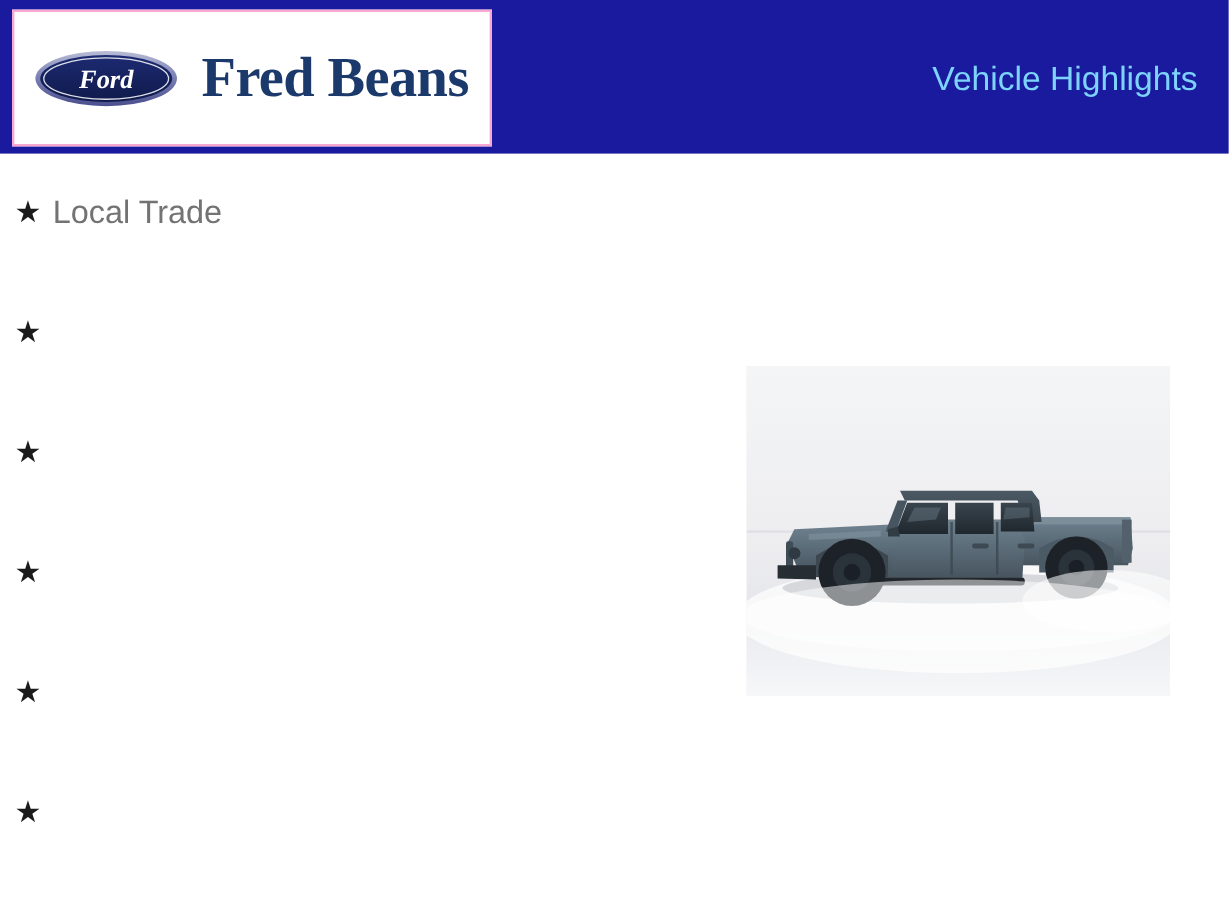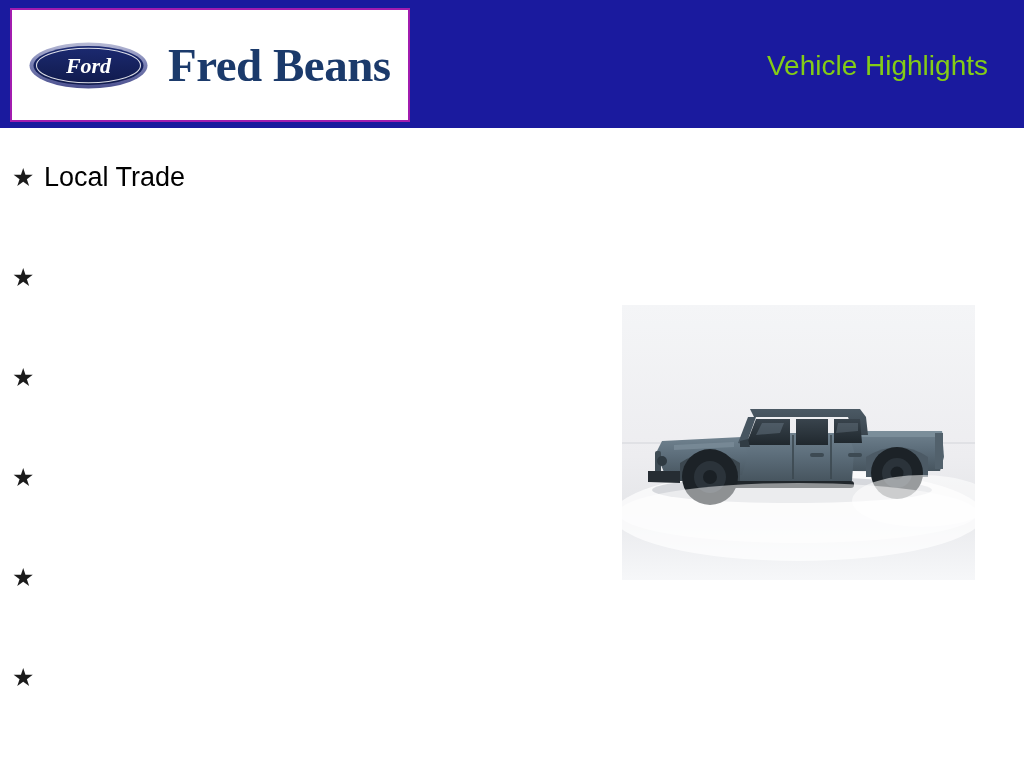"Ford" .logo-box { border: 2px solid #a21caf -> 2px solid #f9a8d4 }
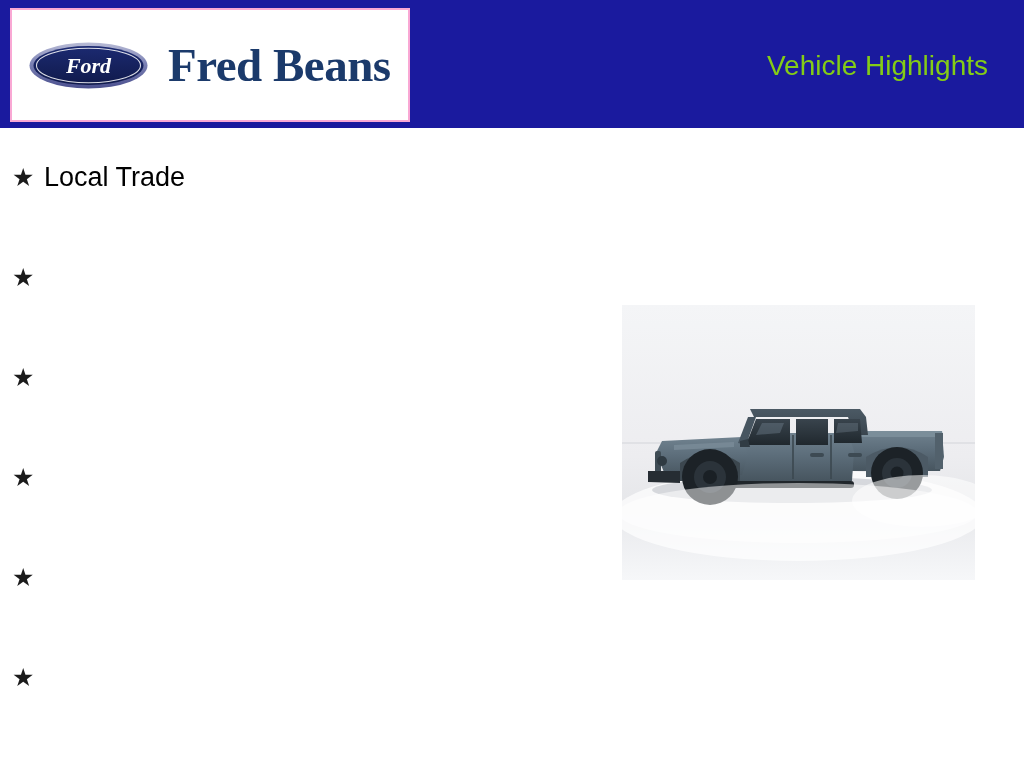"Vehicle Highlights" .header-title { color: #84cc16 -> #7dd3fc; right: 36px -> 26px }
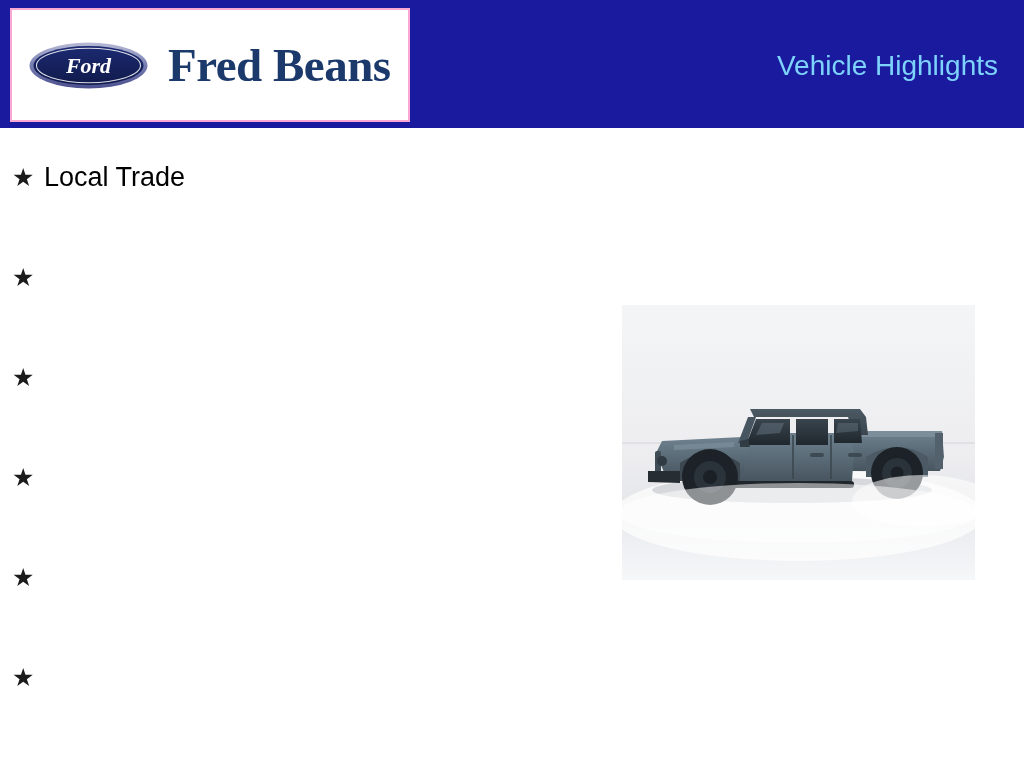"Local Trade" .highlight-label { color: #000000 -> #737373 }
